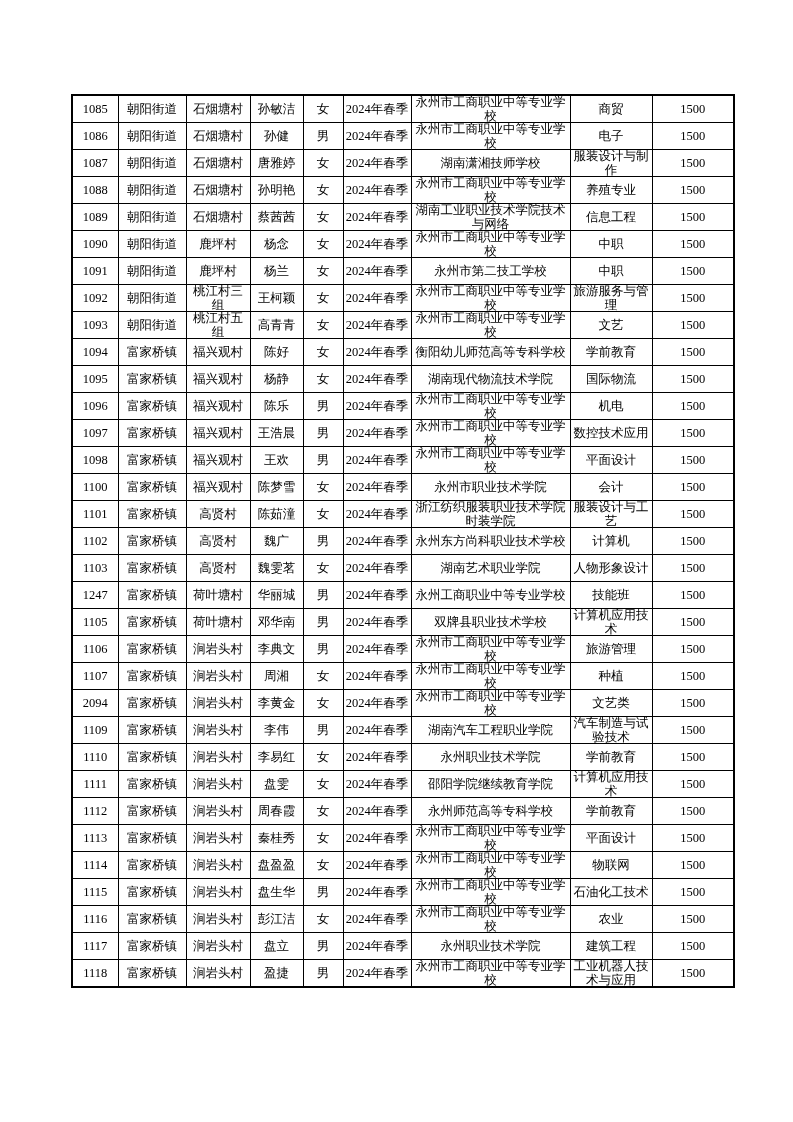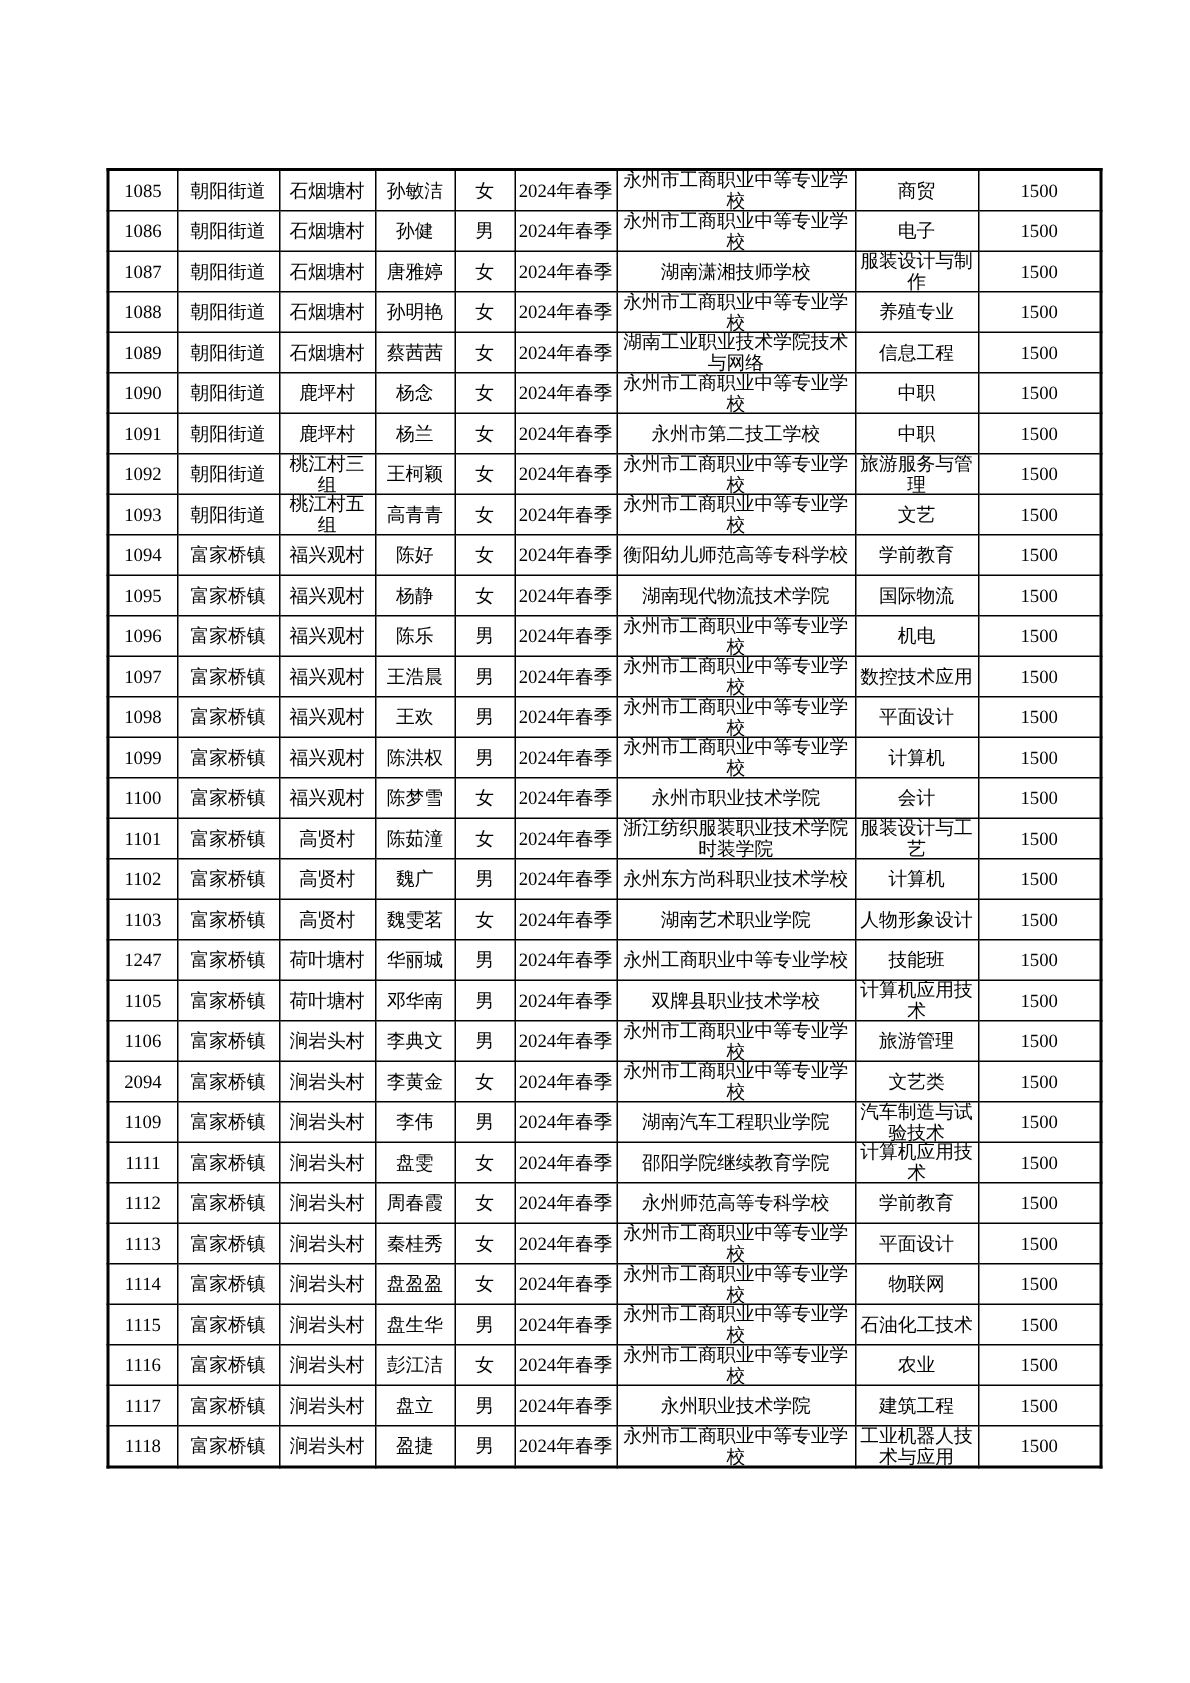"1085" table.grid { top: 112px -> 94px }
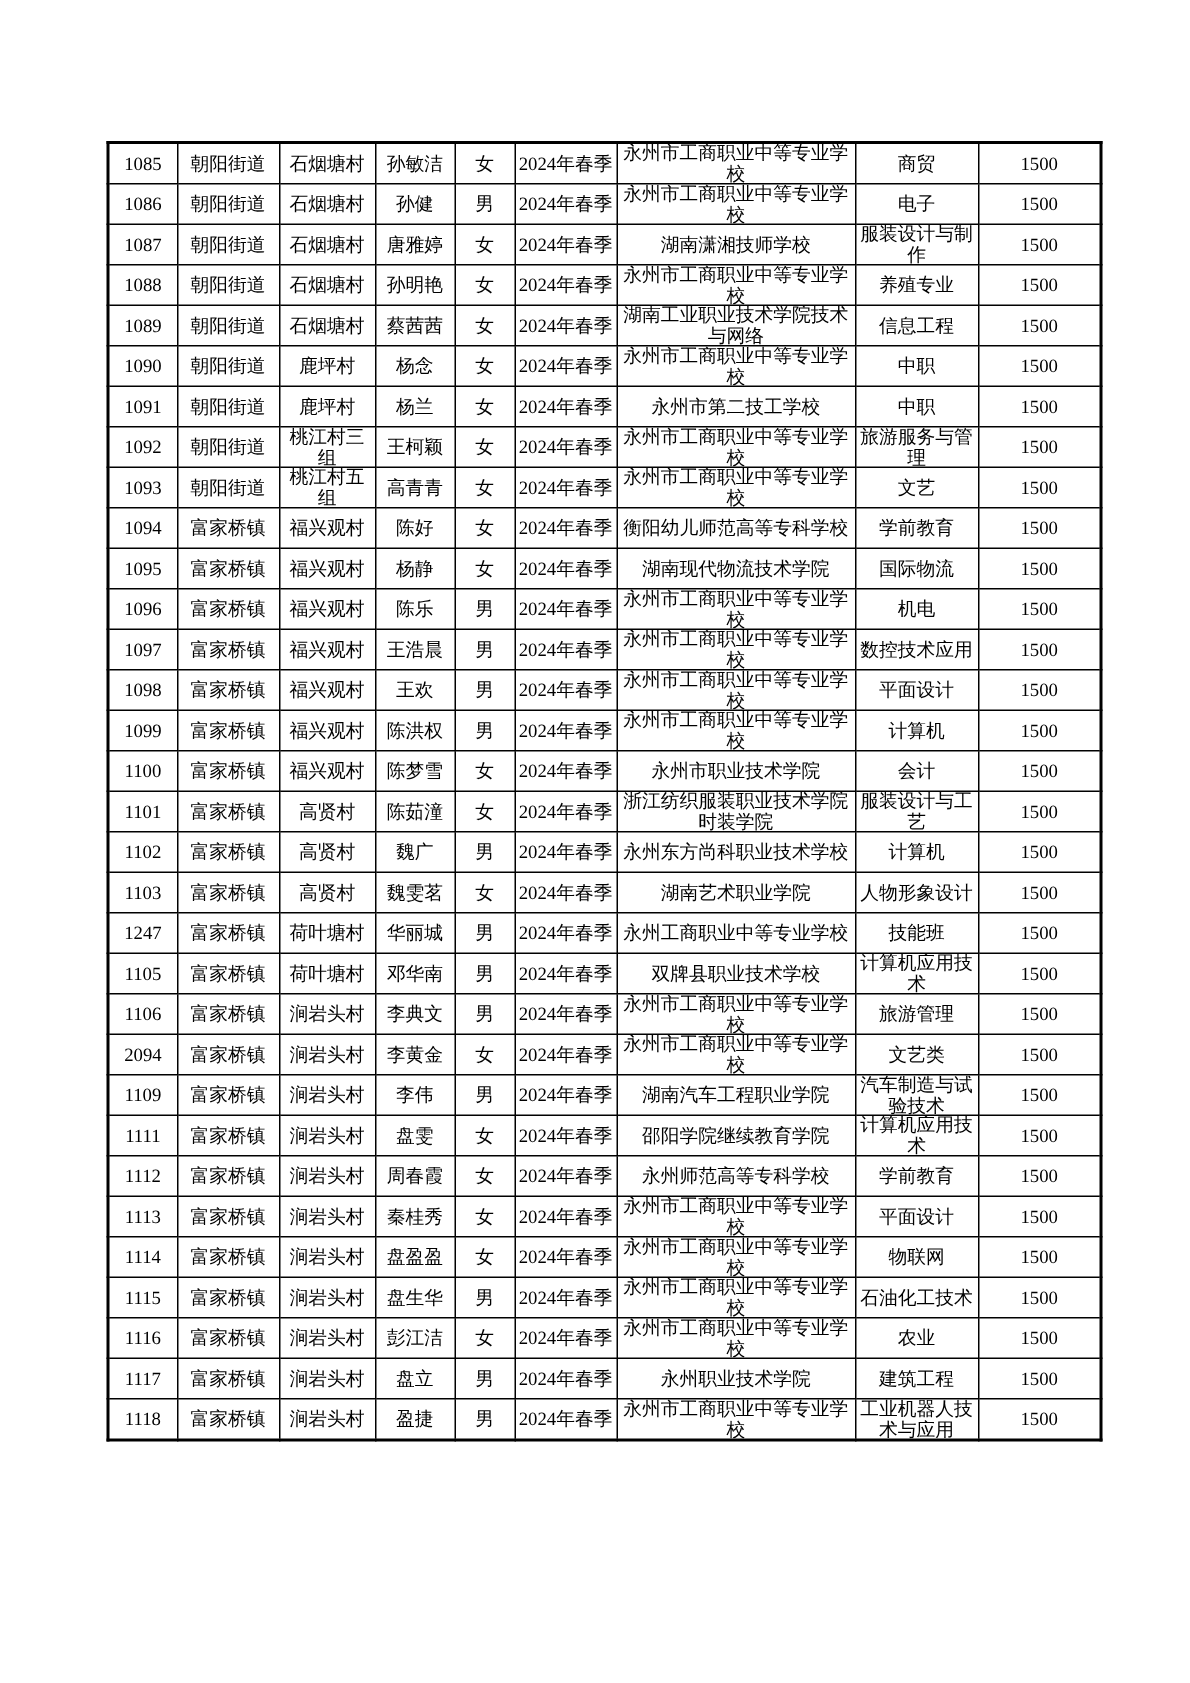"1099" tr { html: <tr> <td> <div>1099</div> </td> <td> <div>富家桥镇</div> </td> <td> <div>福兴观村</div> </td> <td> <div>陈洪权</div> </td> <td> <div>男</div> </td> <td> <div>2024年春季</div> </td> <td> <div>永州市工商职业中等专业学校</div> </td> <td> <div>计算机</div> </td> <td> <div>1500</div> </td> </tr> -> none }
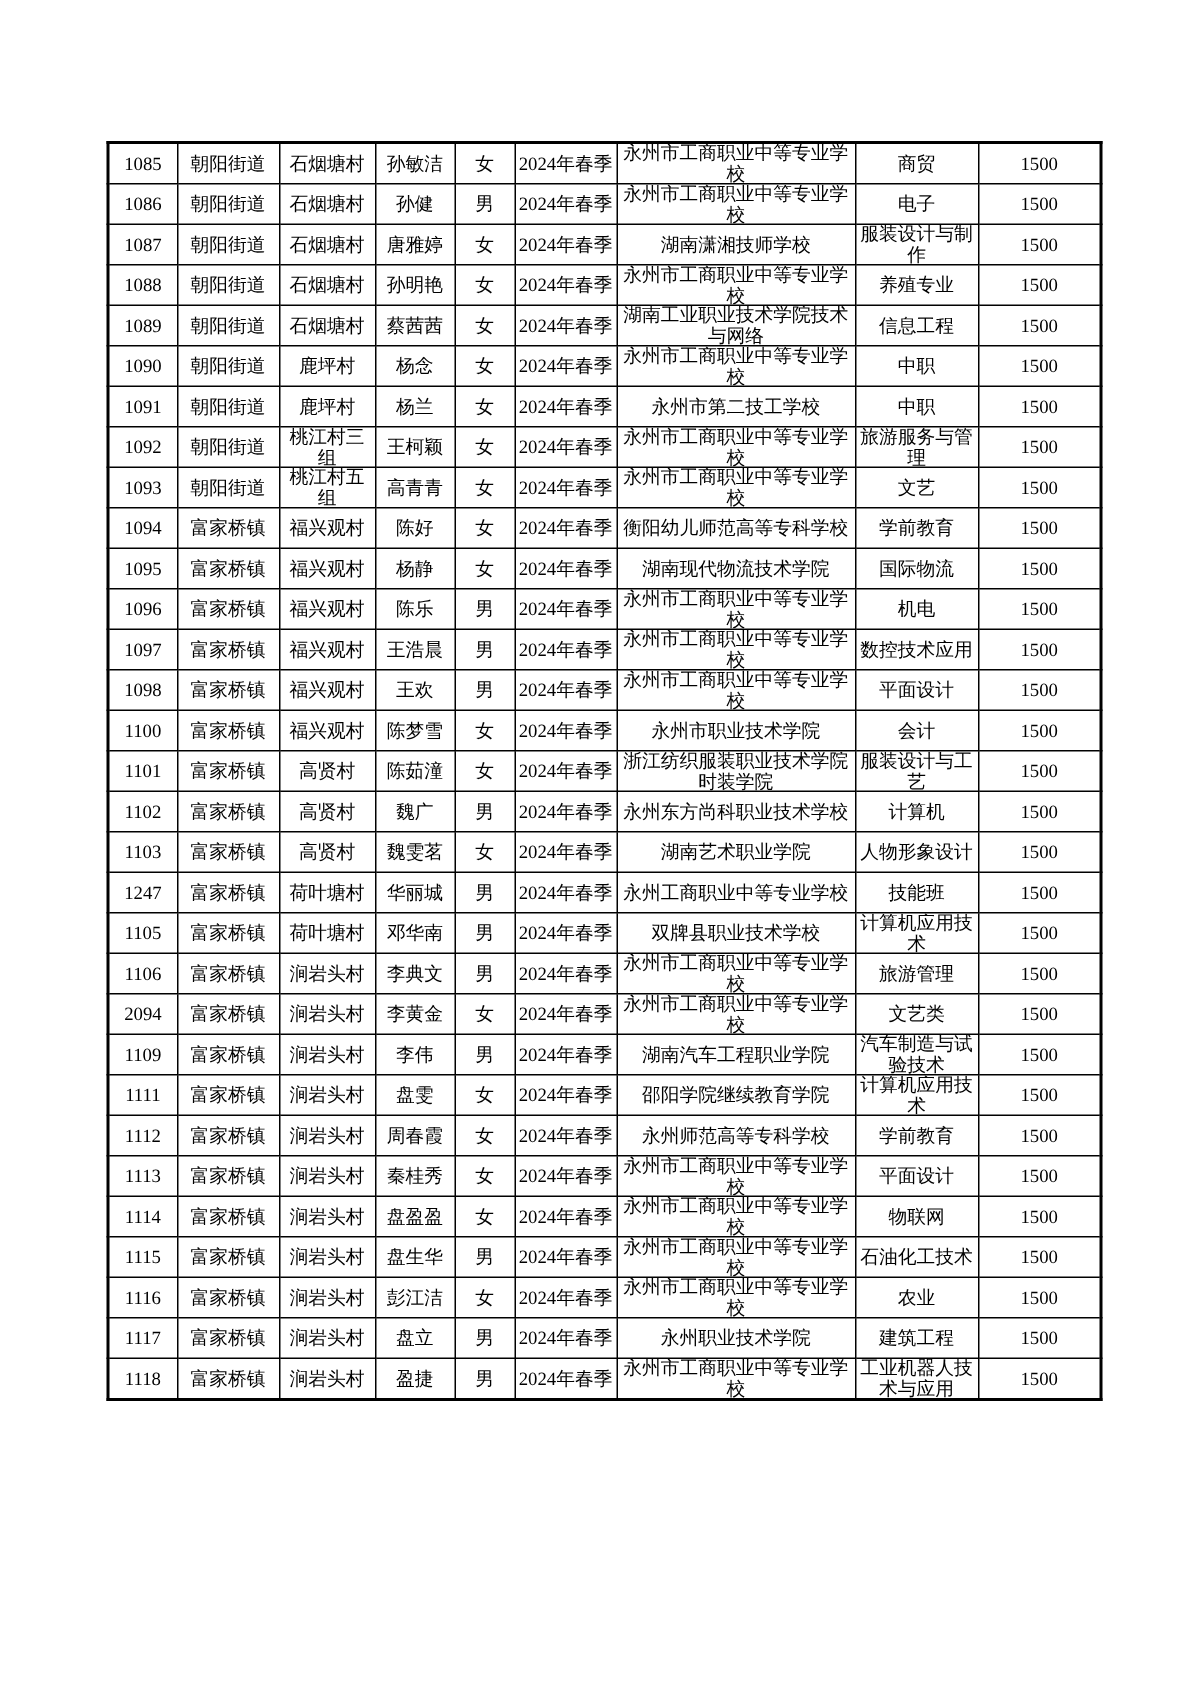"1107" tr { html: none -> <tr> <td> <div>1107</div> </td> <td> <div>富家桥镇</div> </td> <td> <div>涧岩头村</div> </td> <td> <div>周湘</div> </td> <td> <div>女</div> </td> <td> <div>2024年春季</div> </td> <td> <div>永州市工商职业中等专业学校</div> </td> <td> <div>种植</div> </td> <td> <div>1500</div> </td> </tr> }
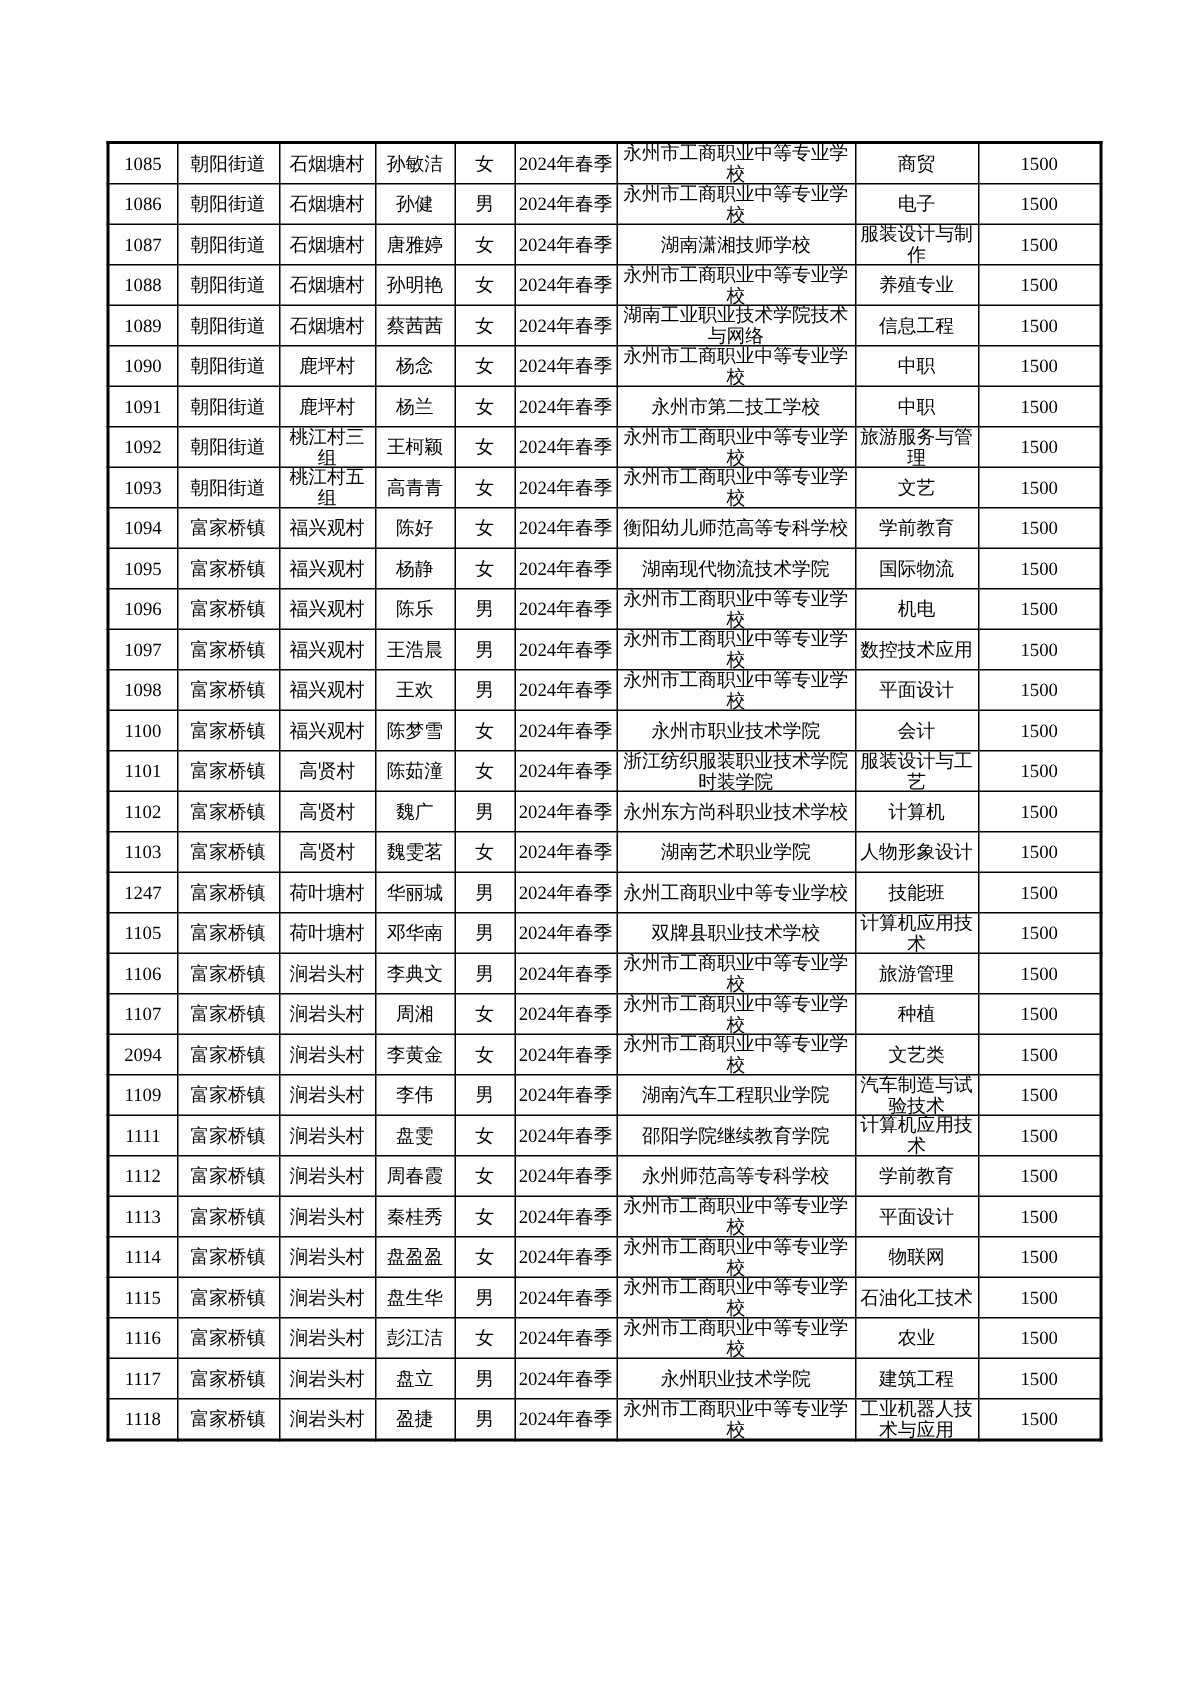"1110" tr { html: none -> <tr> <td> <div>1110</div> </td> <td> <div>富家桥镇</div> </td> <td> <div>涧岩头村</div> </td> <td> <div>李易红</div> </td> <td> <div>女</div> </td> <td> <div>2024年春季</div> </td> <td> <div>永州职业技术学院</div> </td> <td> <div>学前教育</div> </td> <td> <div>1500</div> </td> </tr> }
